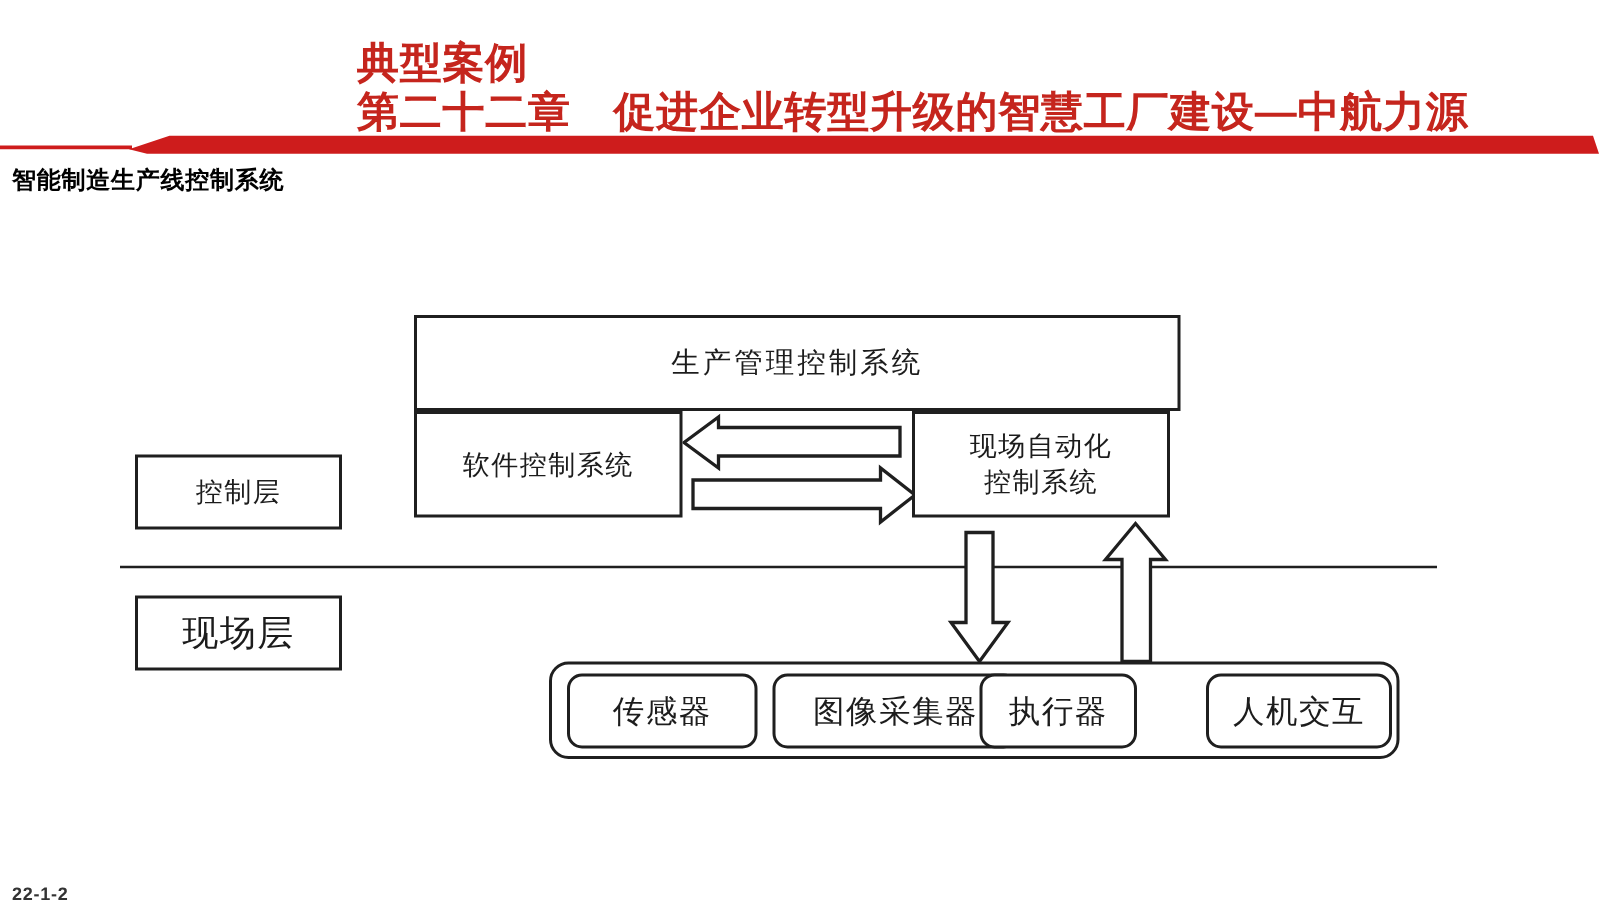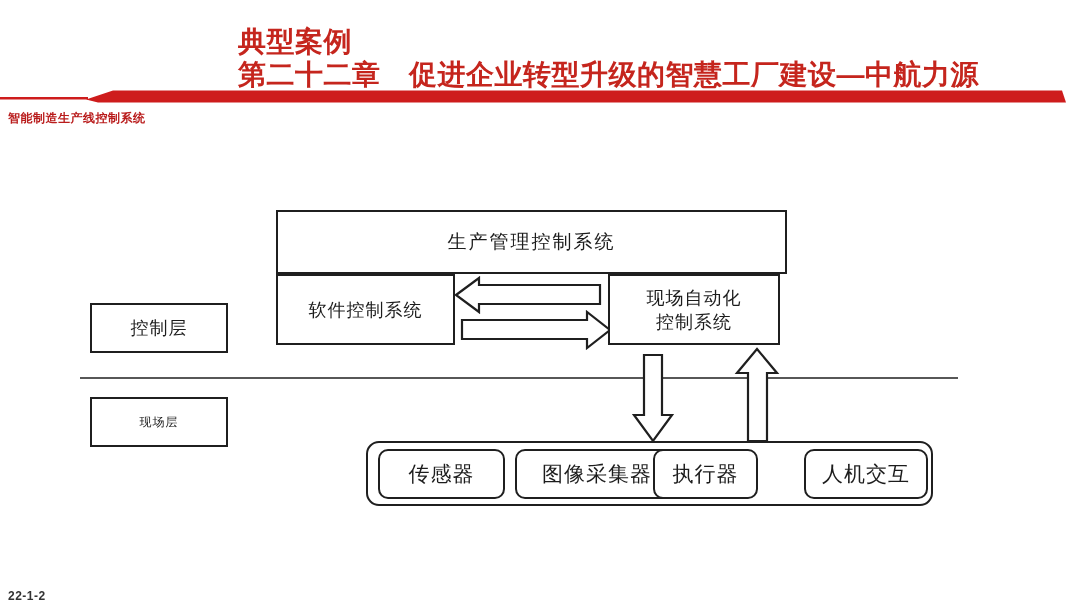"智能制造生产线控制系统" #subtitle { color: #b91c1c -> #000000; font-size: 12px -> 16px }
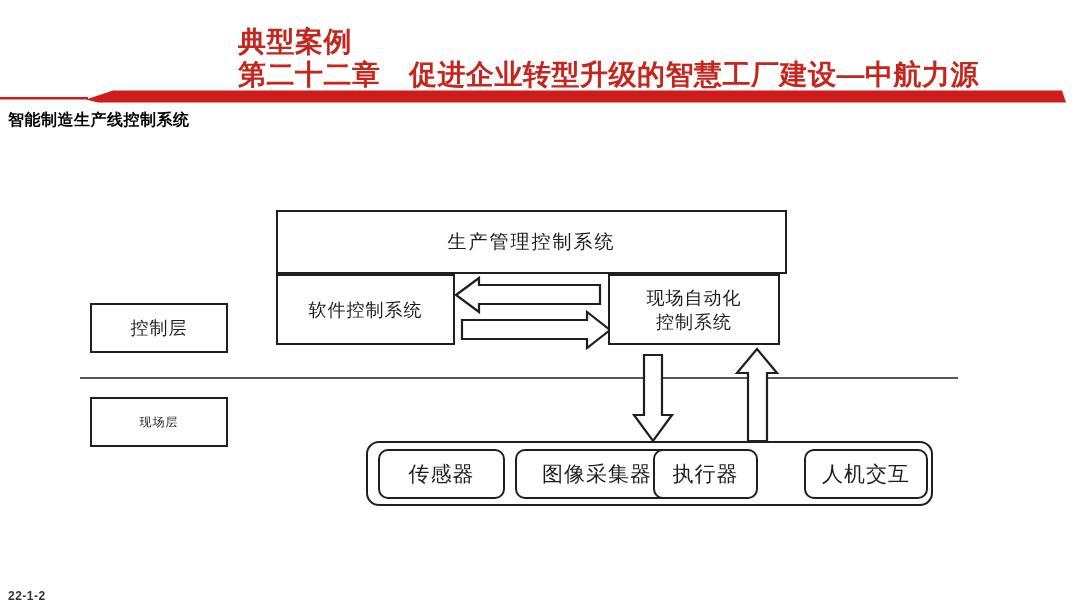"现场层" #box-field-layer { font-size: 12px -> 24px }
